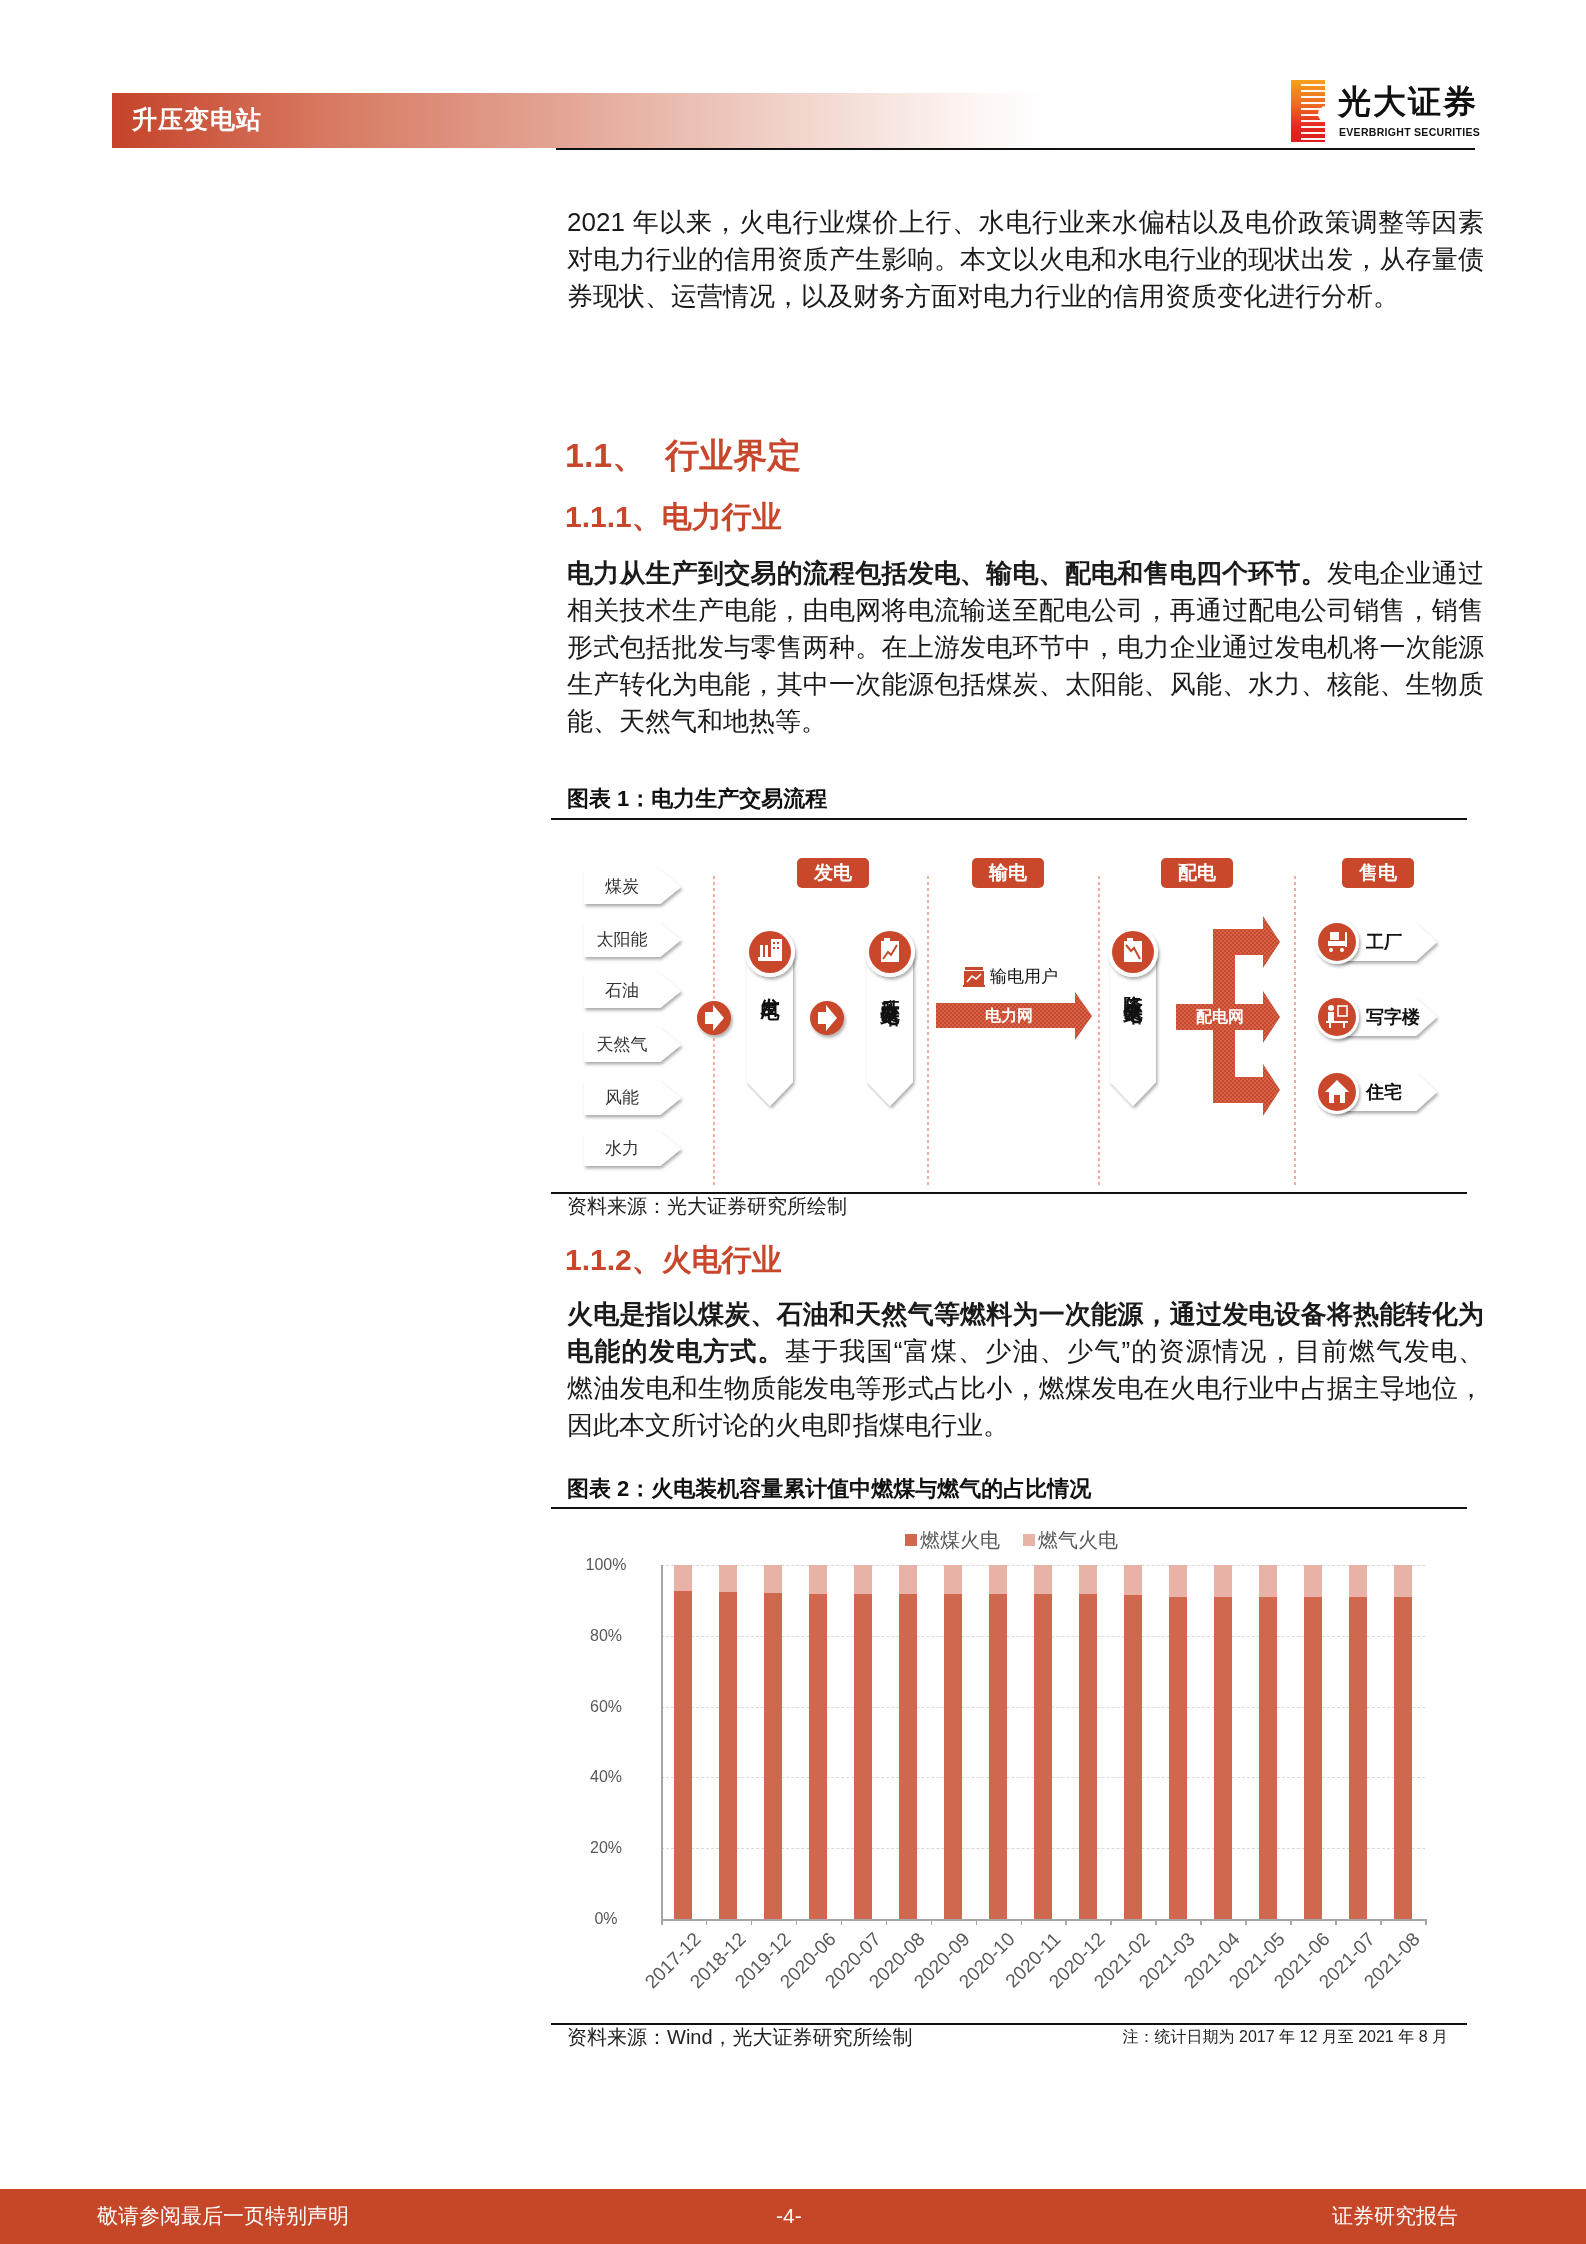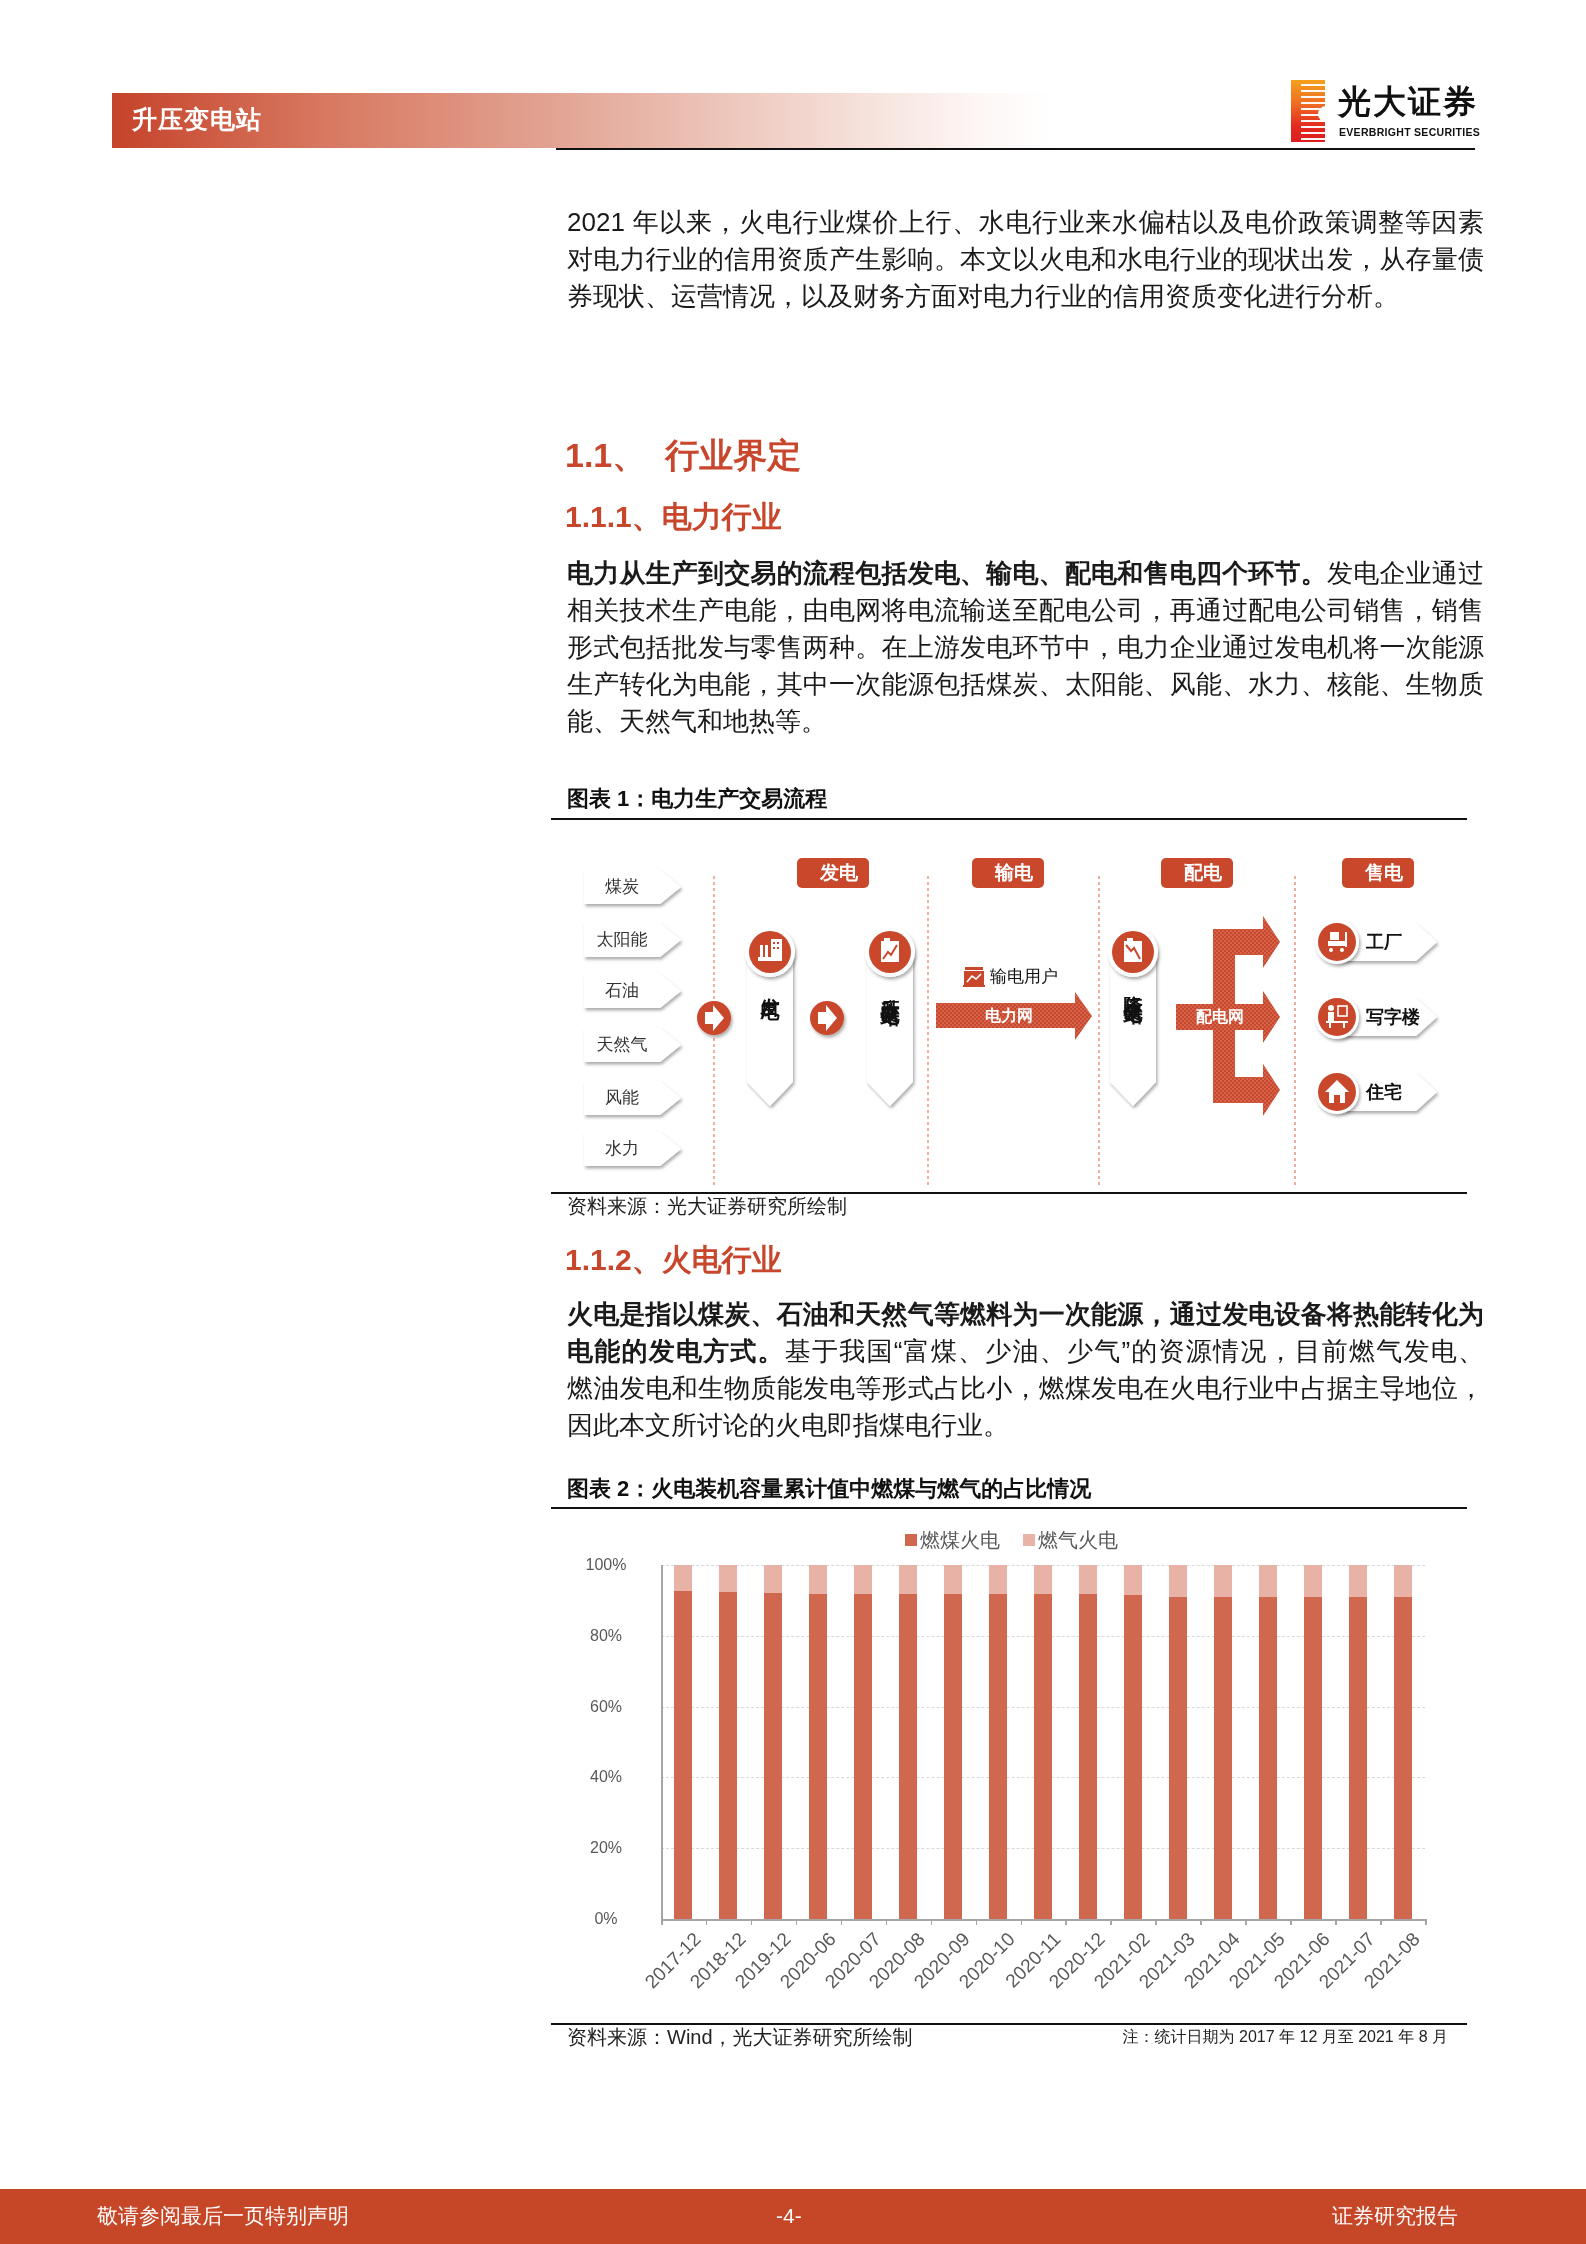"发电" .stage-lbl { margin-left: 6px -> none }
